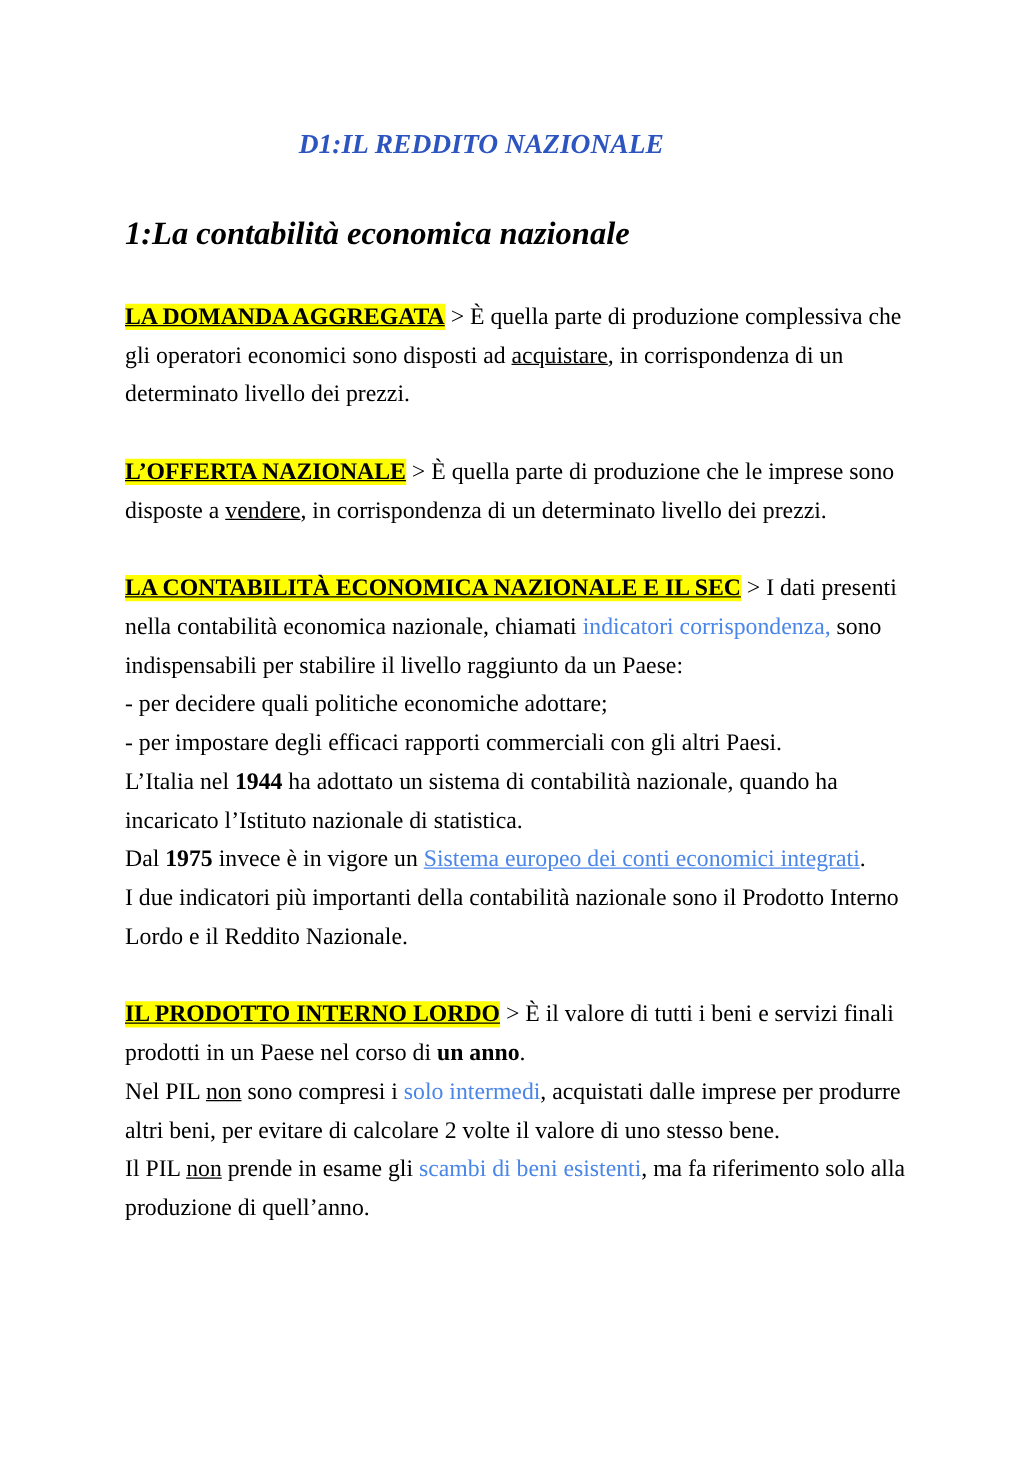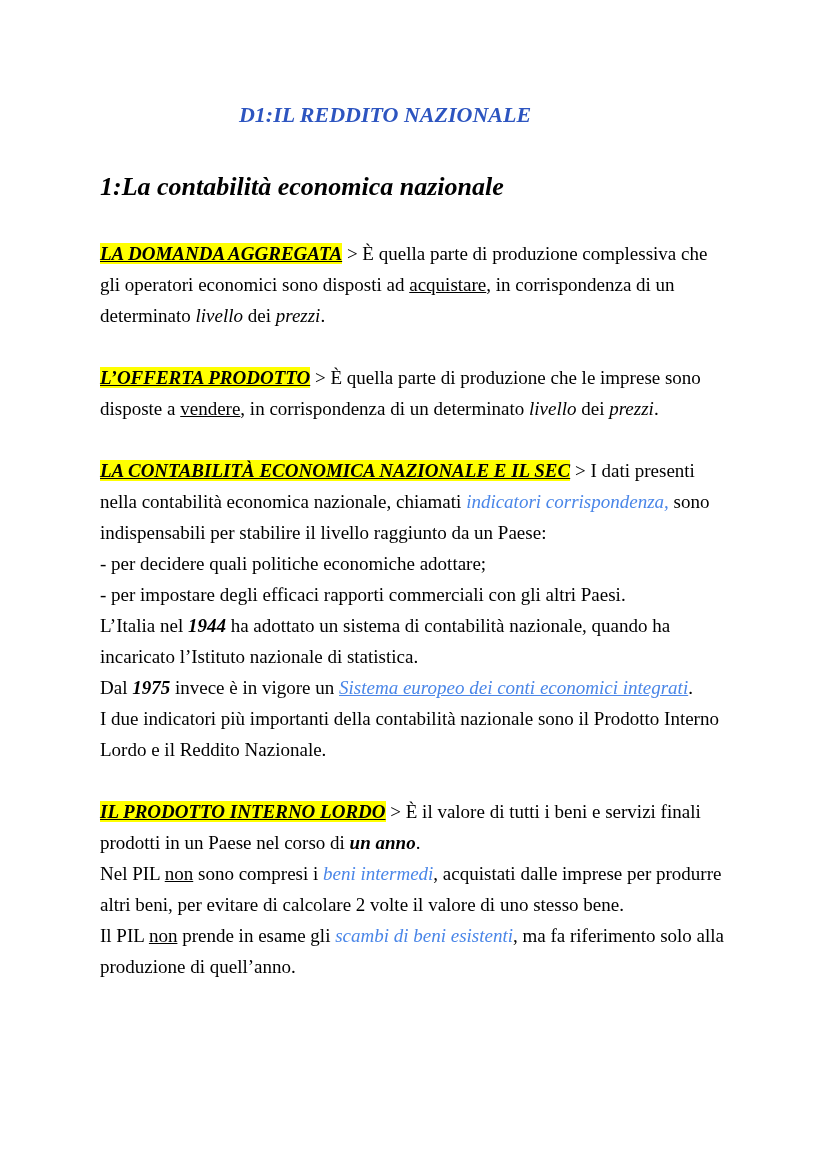"LA DOMANDA AGGREGATA" .s-italic { font-style: italic -> none }
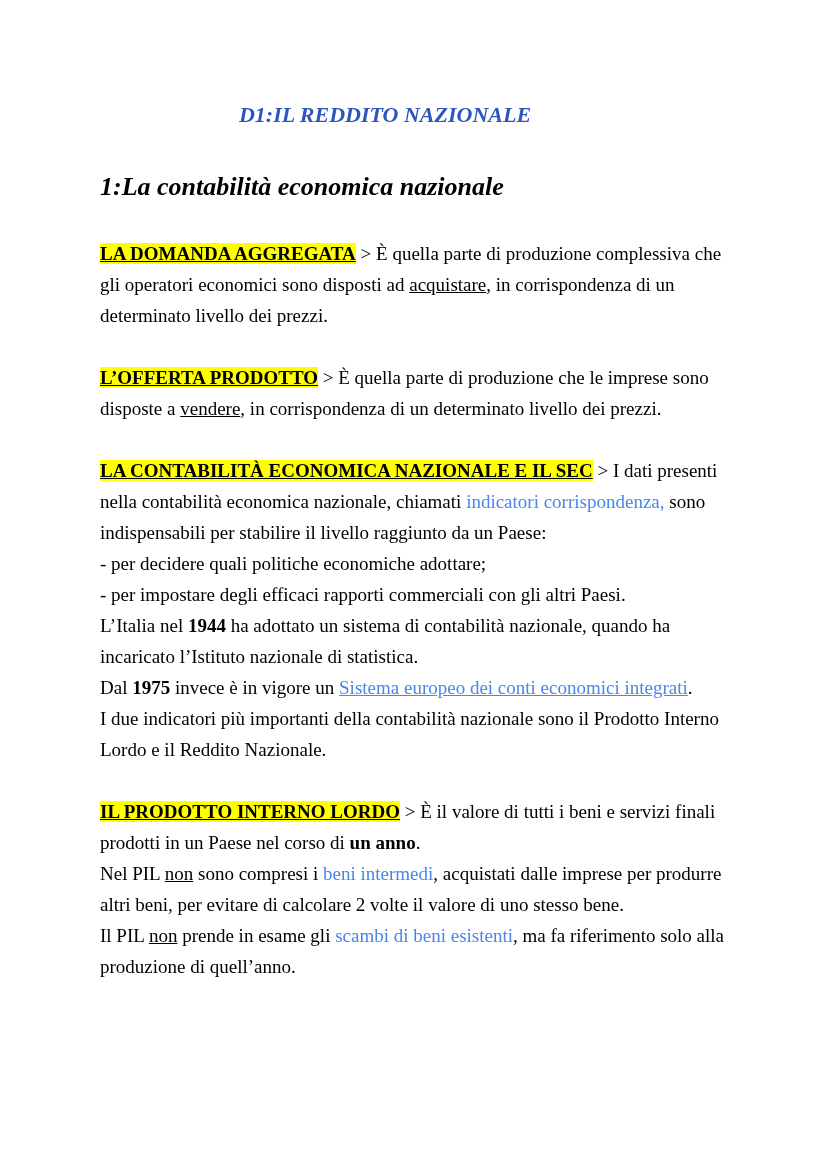"L’OFFERTA PRODOTTO" span.s-highlight { text: PRODOTTO -> NAZIONALE }
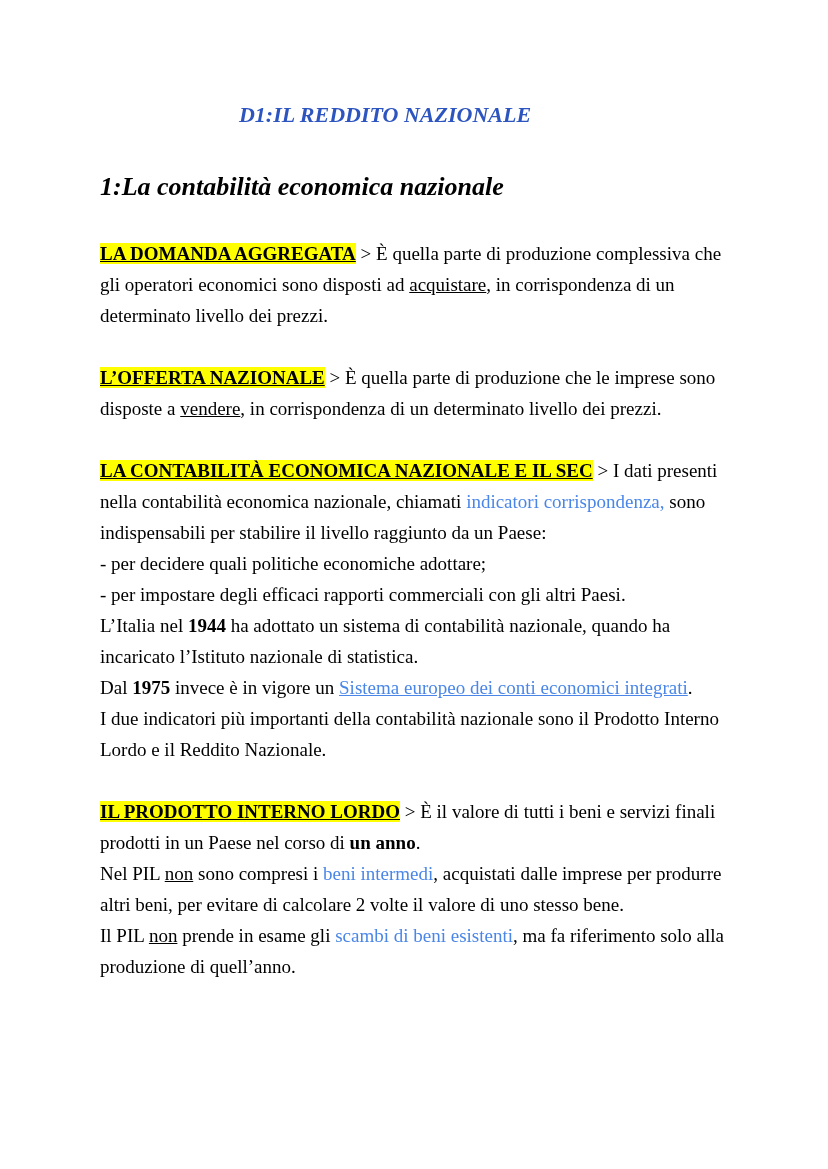"beni intermedi" span.s-blue { text: beni -> solo }
